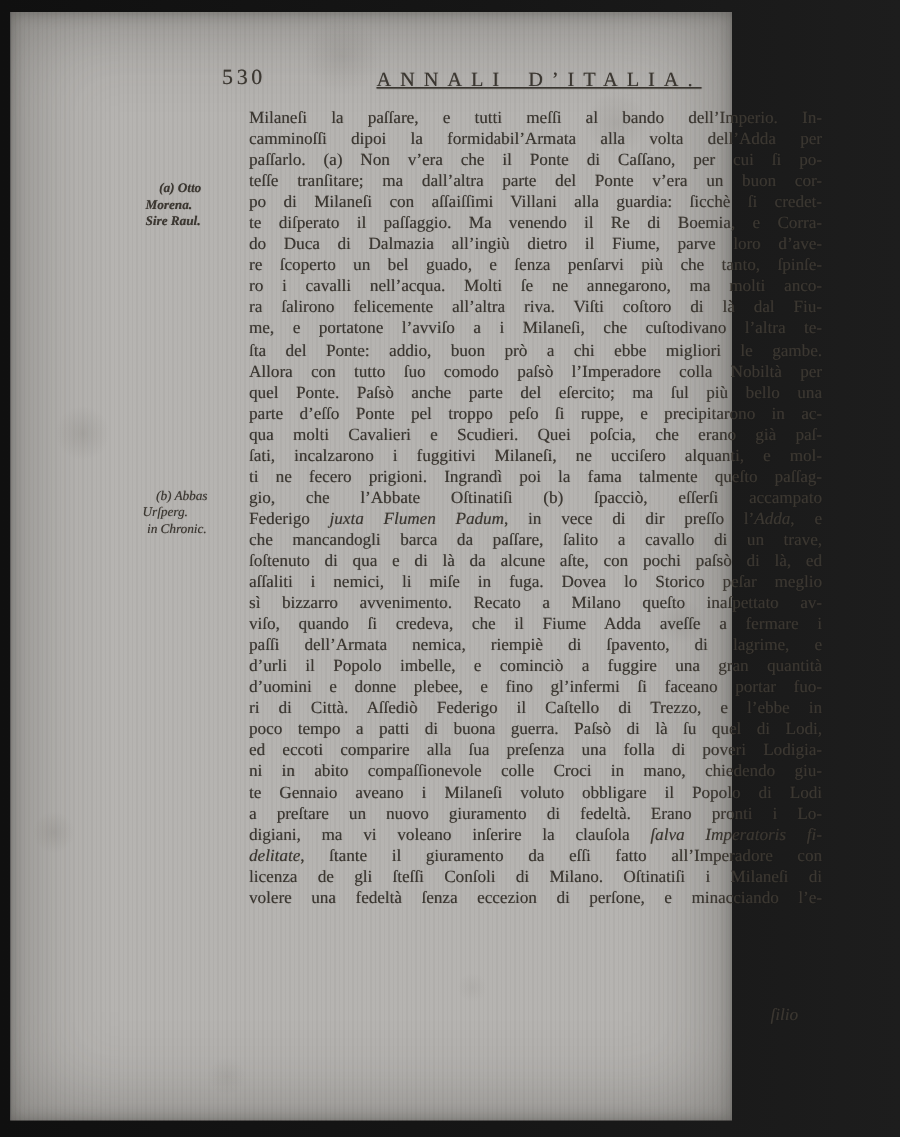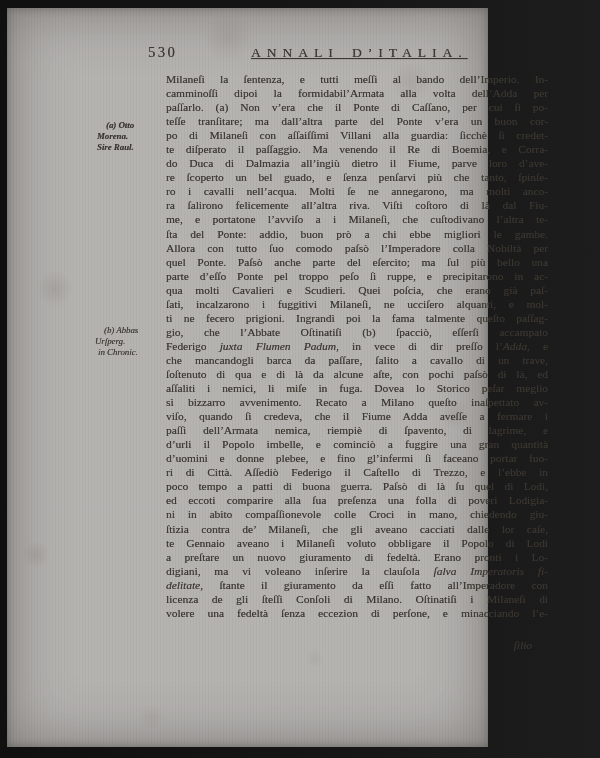"Milaneſi la ſentenza, e tutti" span { text: ſentenza -> paſſare }
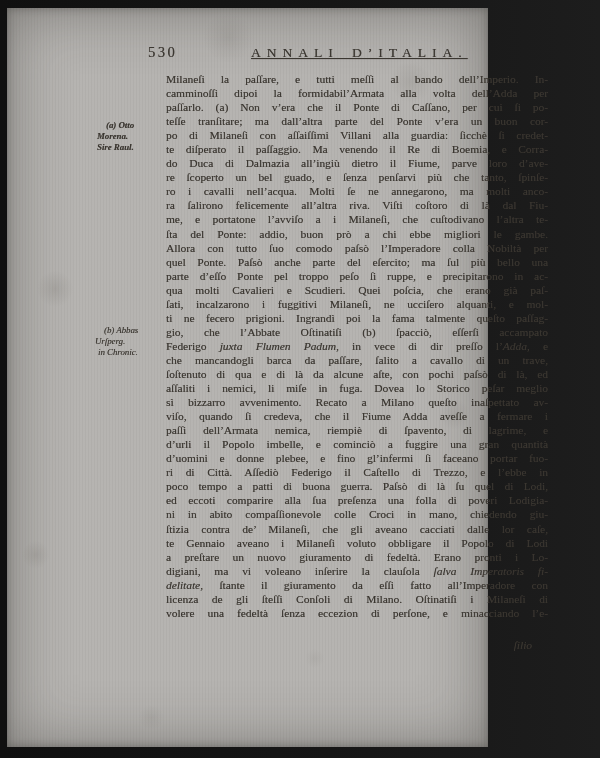"ſtizia contra de’ Milaneſi, che" div.bline { html: <div><span>ſtizia contra de’ Milaneſi, che gli aveano cacciati dalle lor caſe,</span></div> -> none }
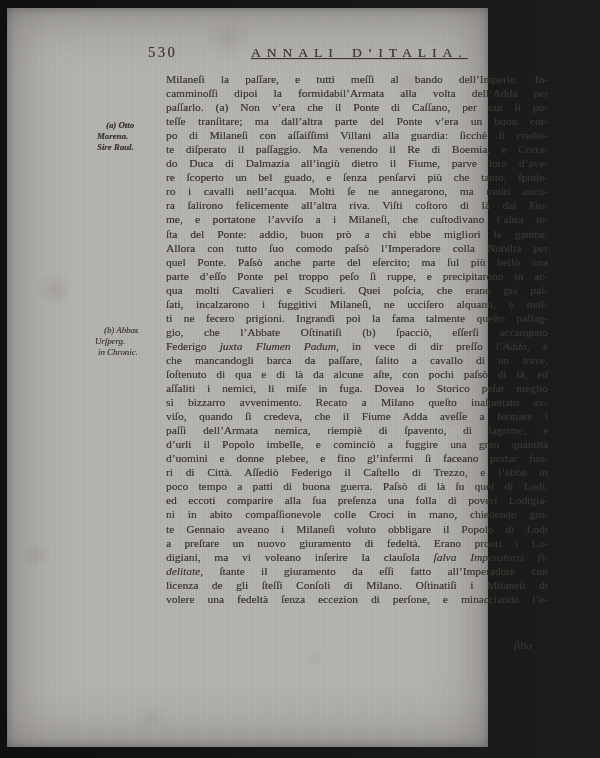"ſilio" .catchword { top: 631px -> 663px }
